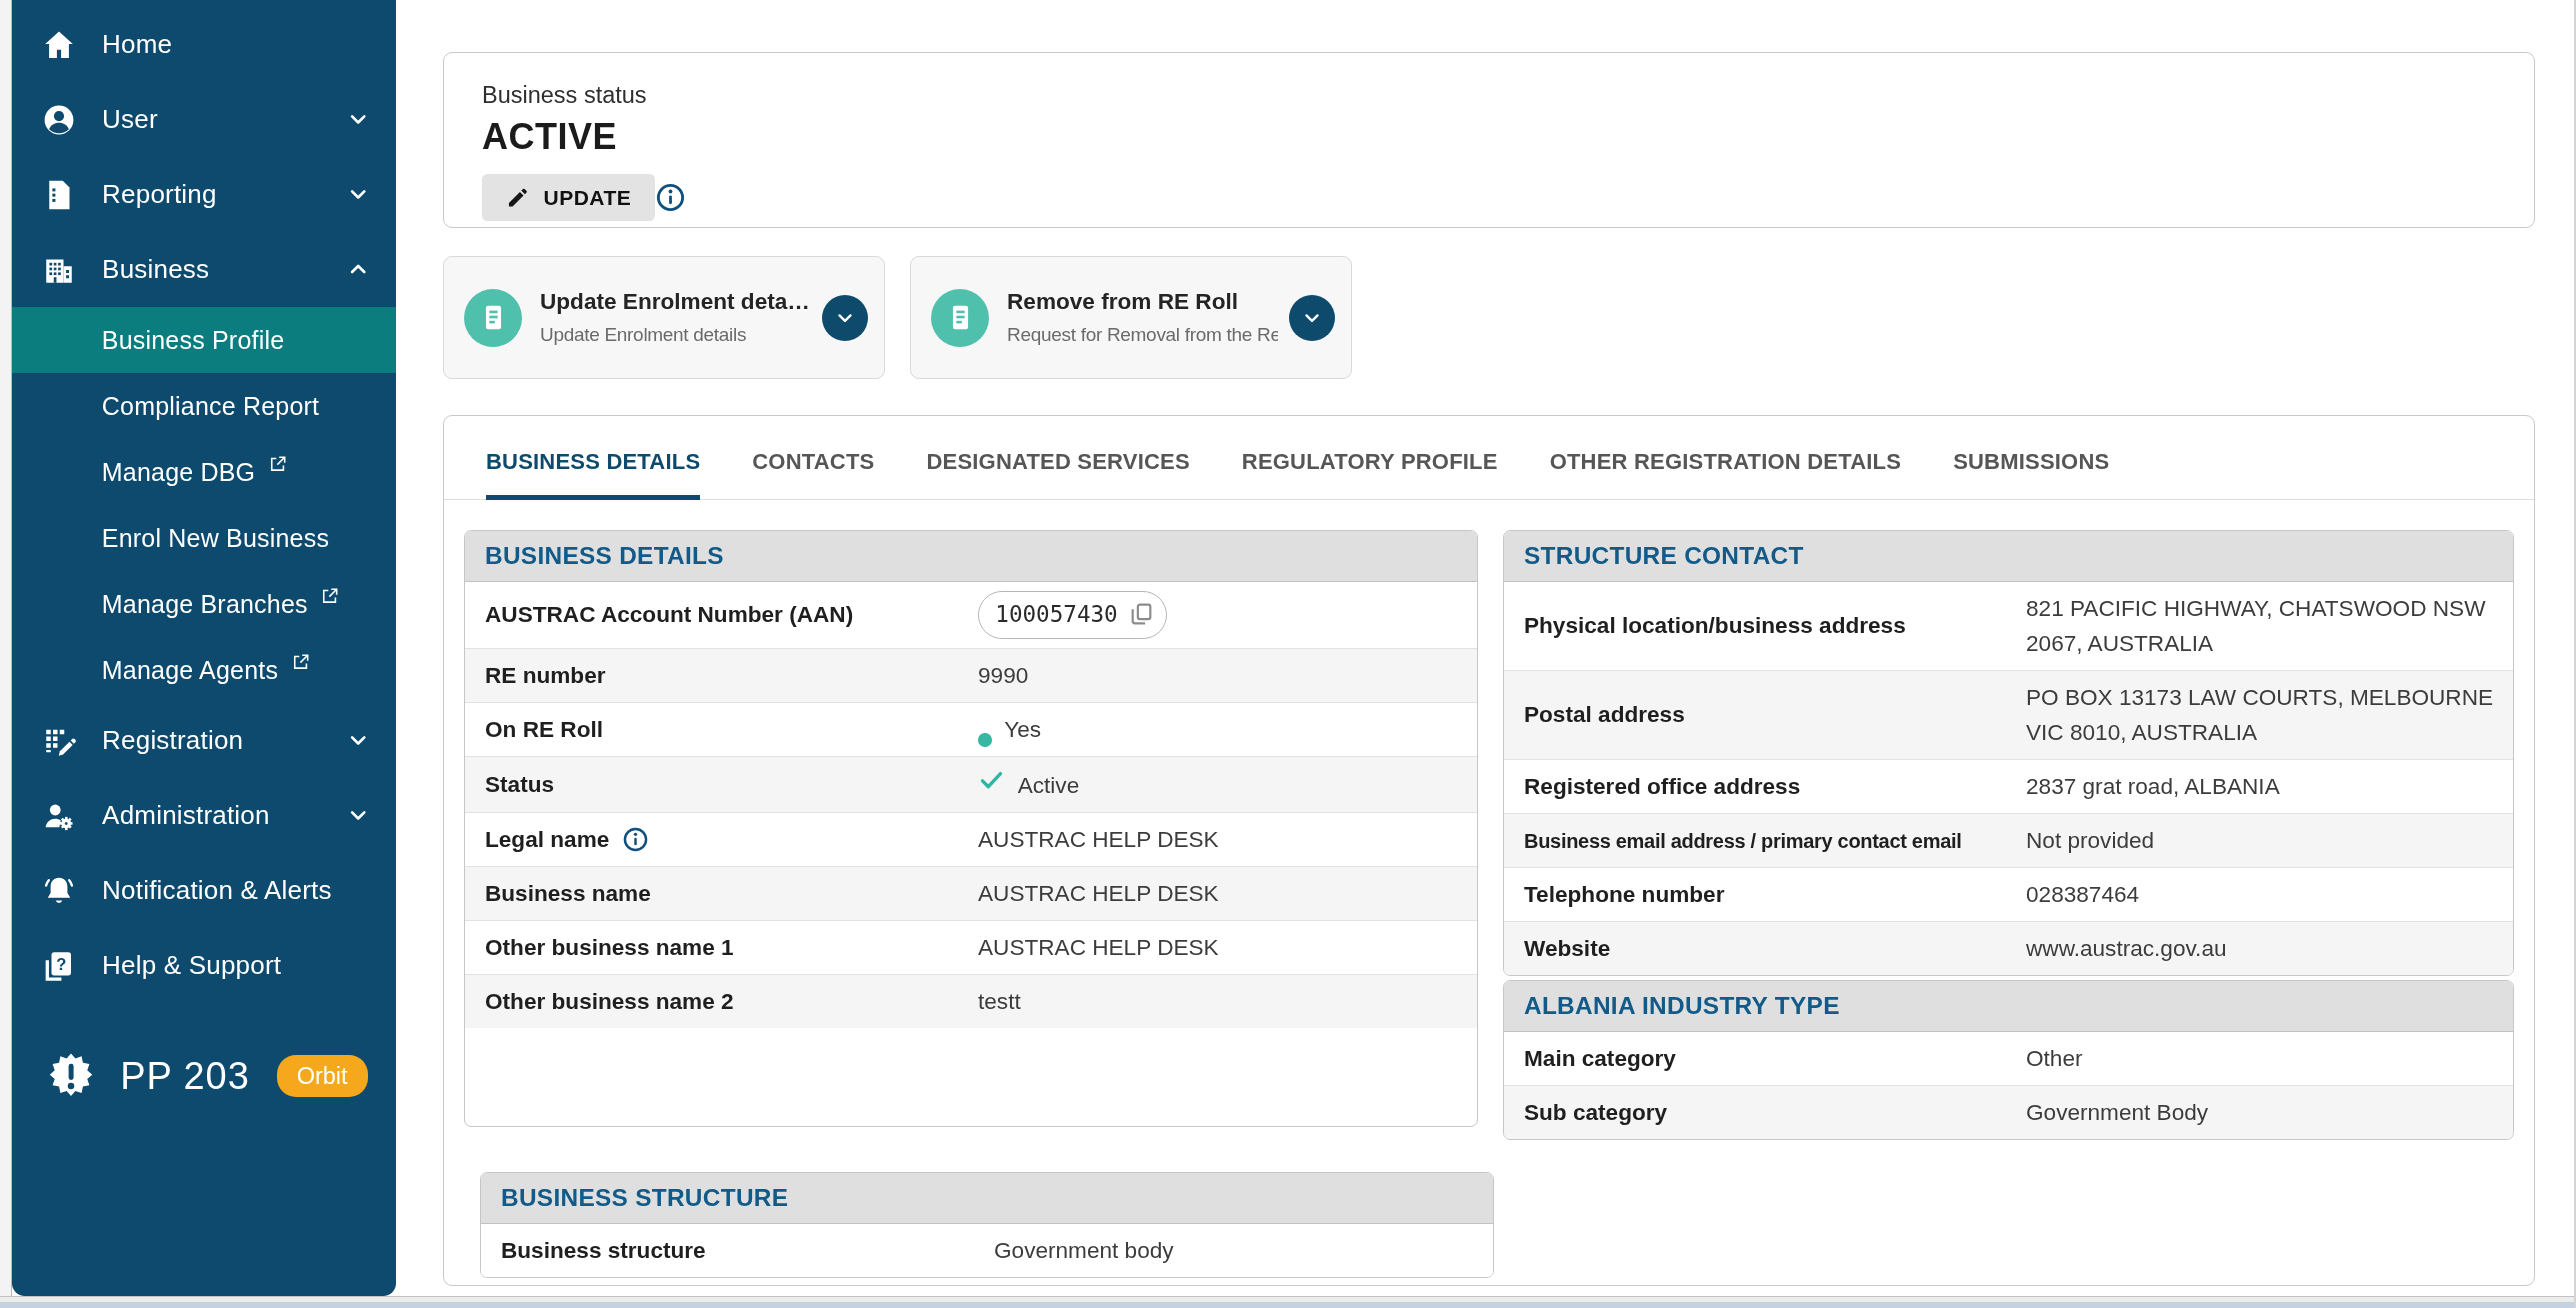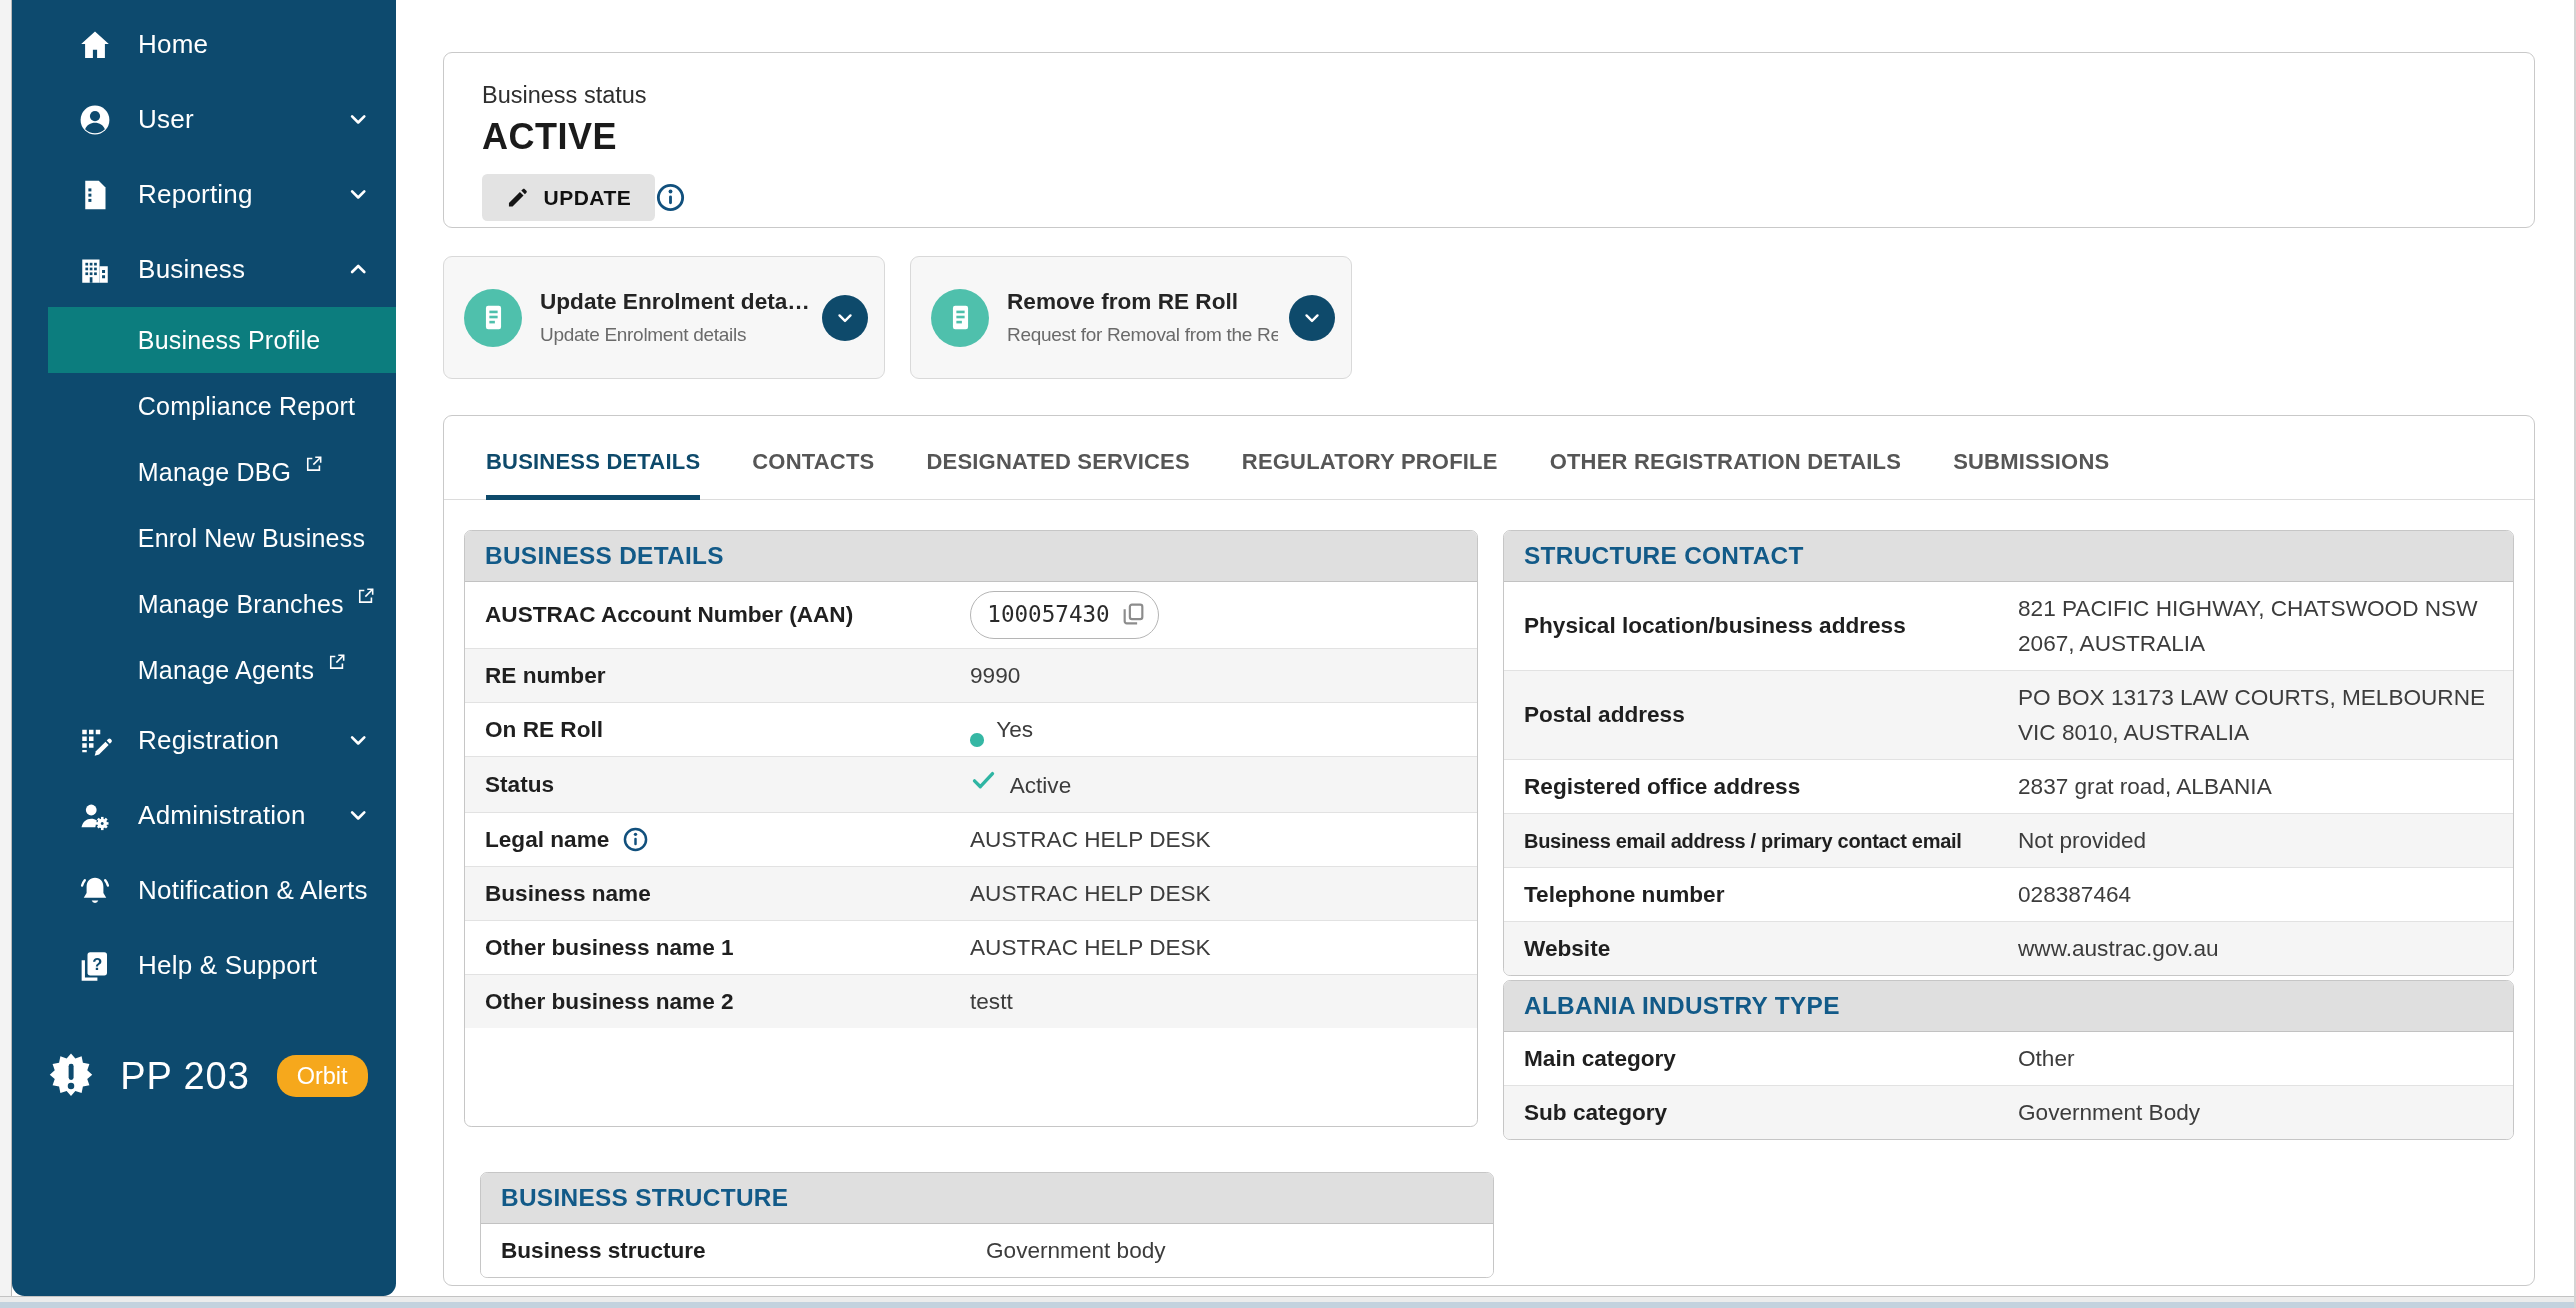"Home" .nav { margin-left: 36px -> none }
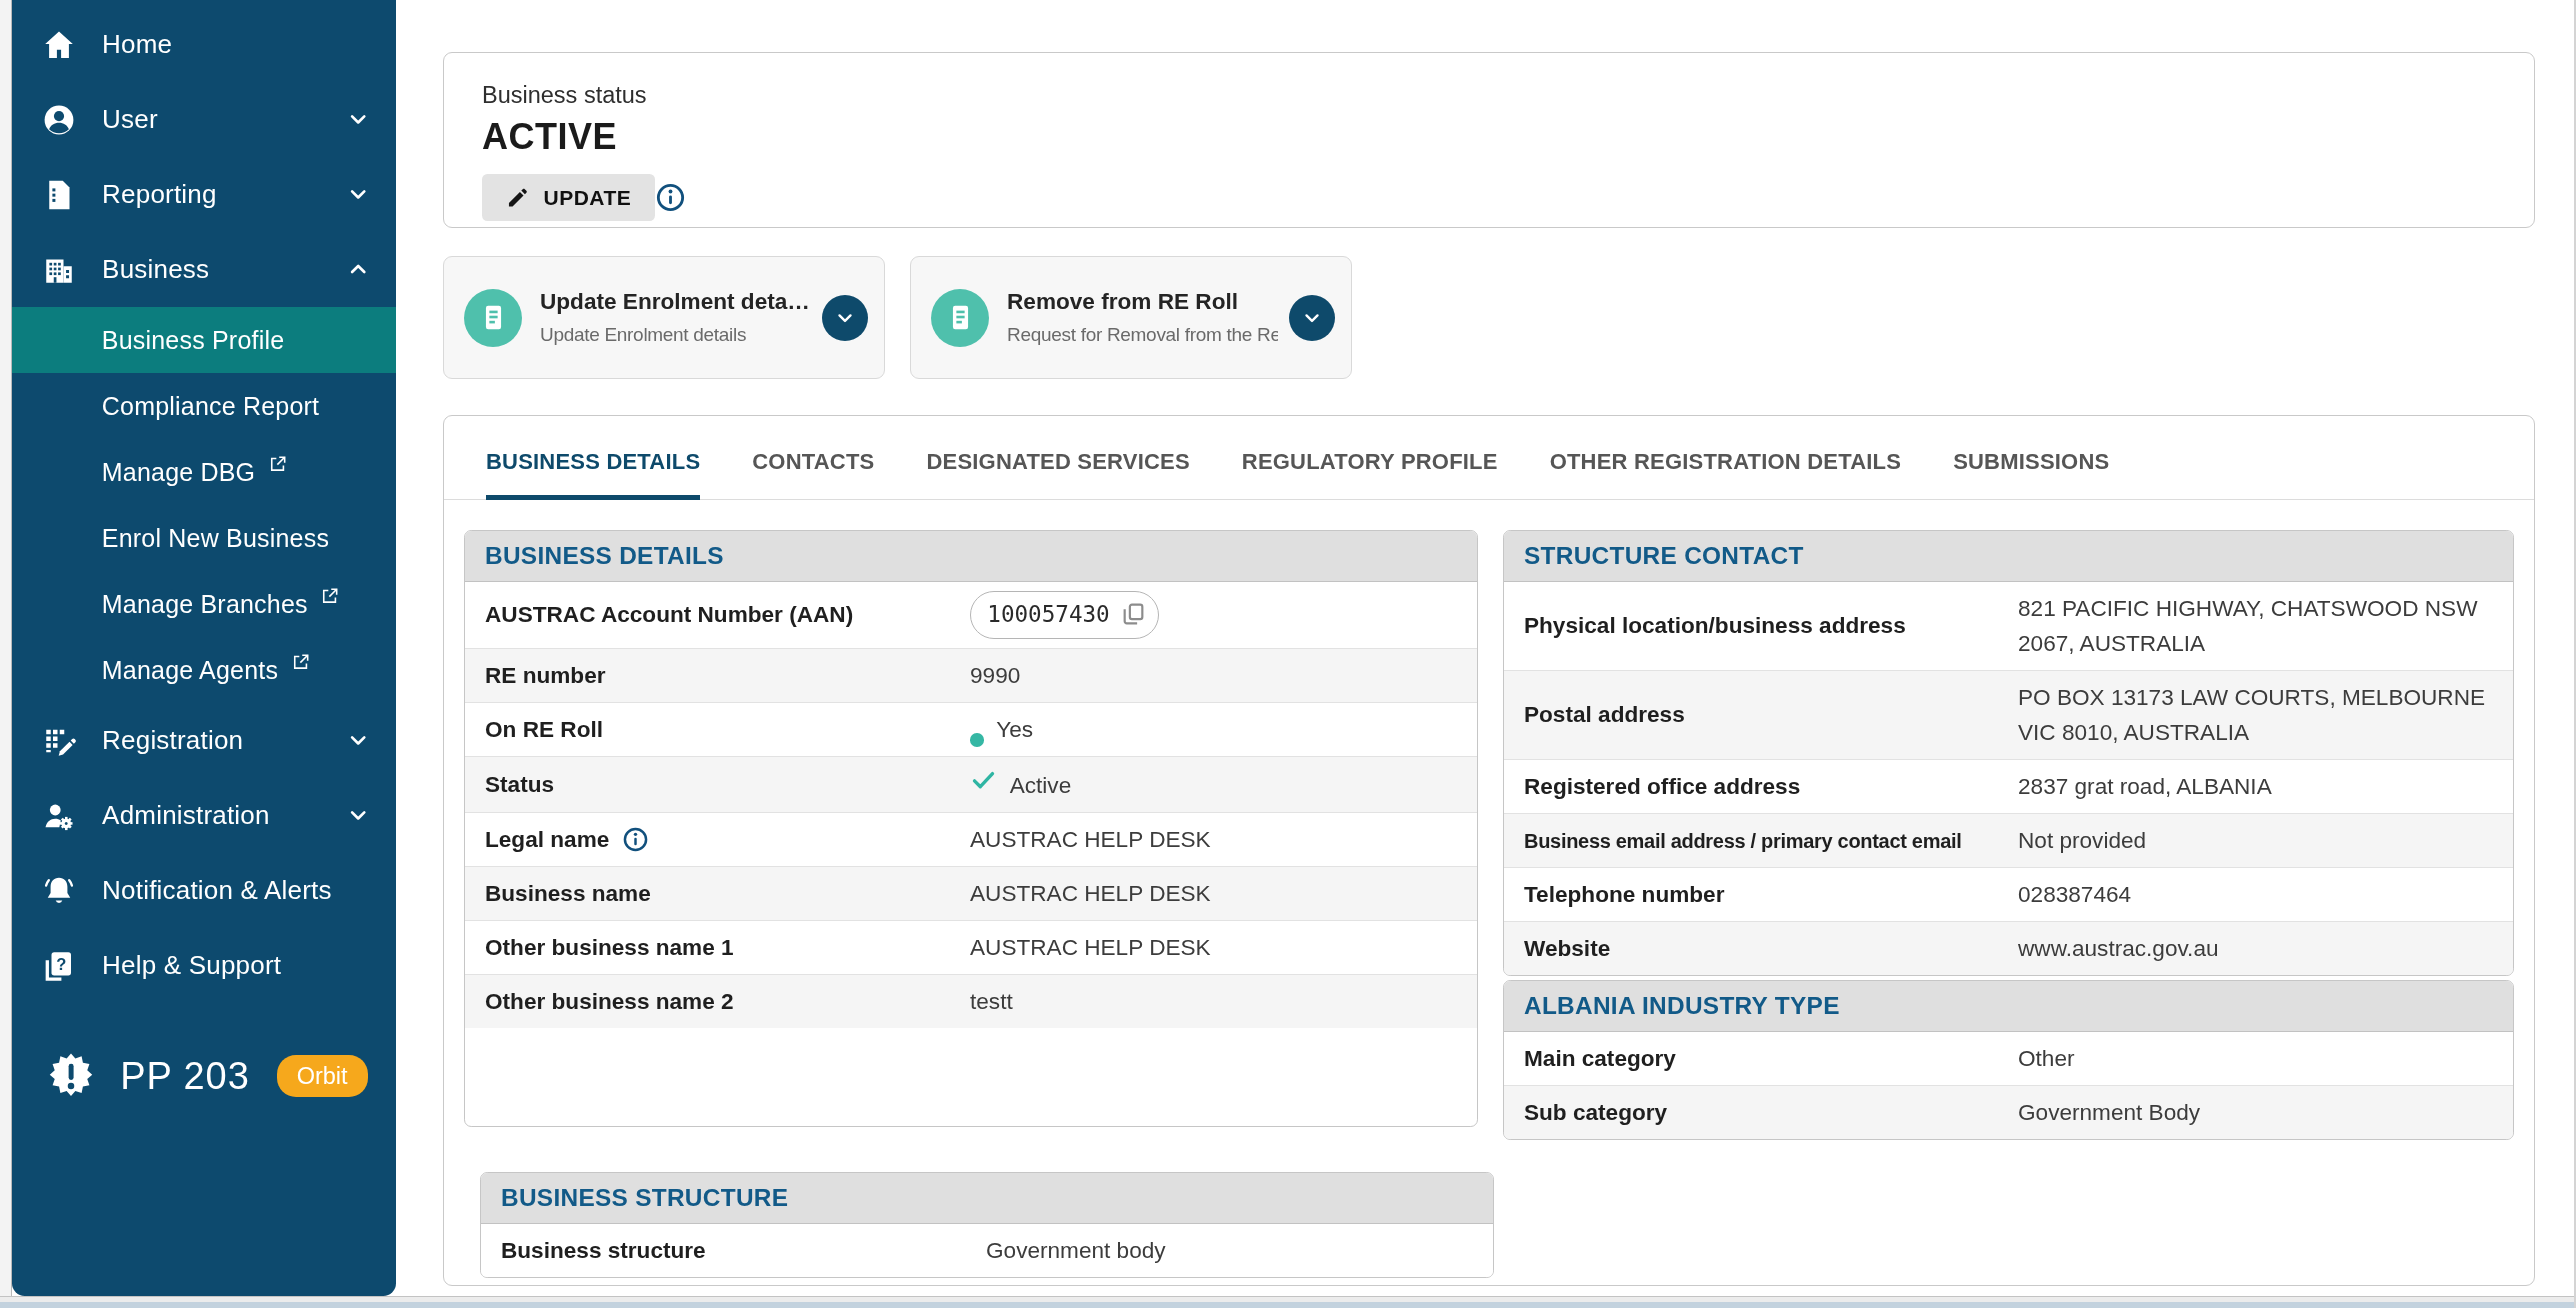"AUSTRAC Account Number (AAN)" .prow { gap: none -> 8px }
